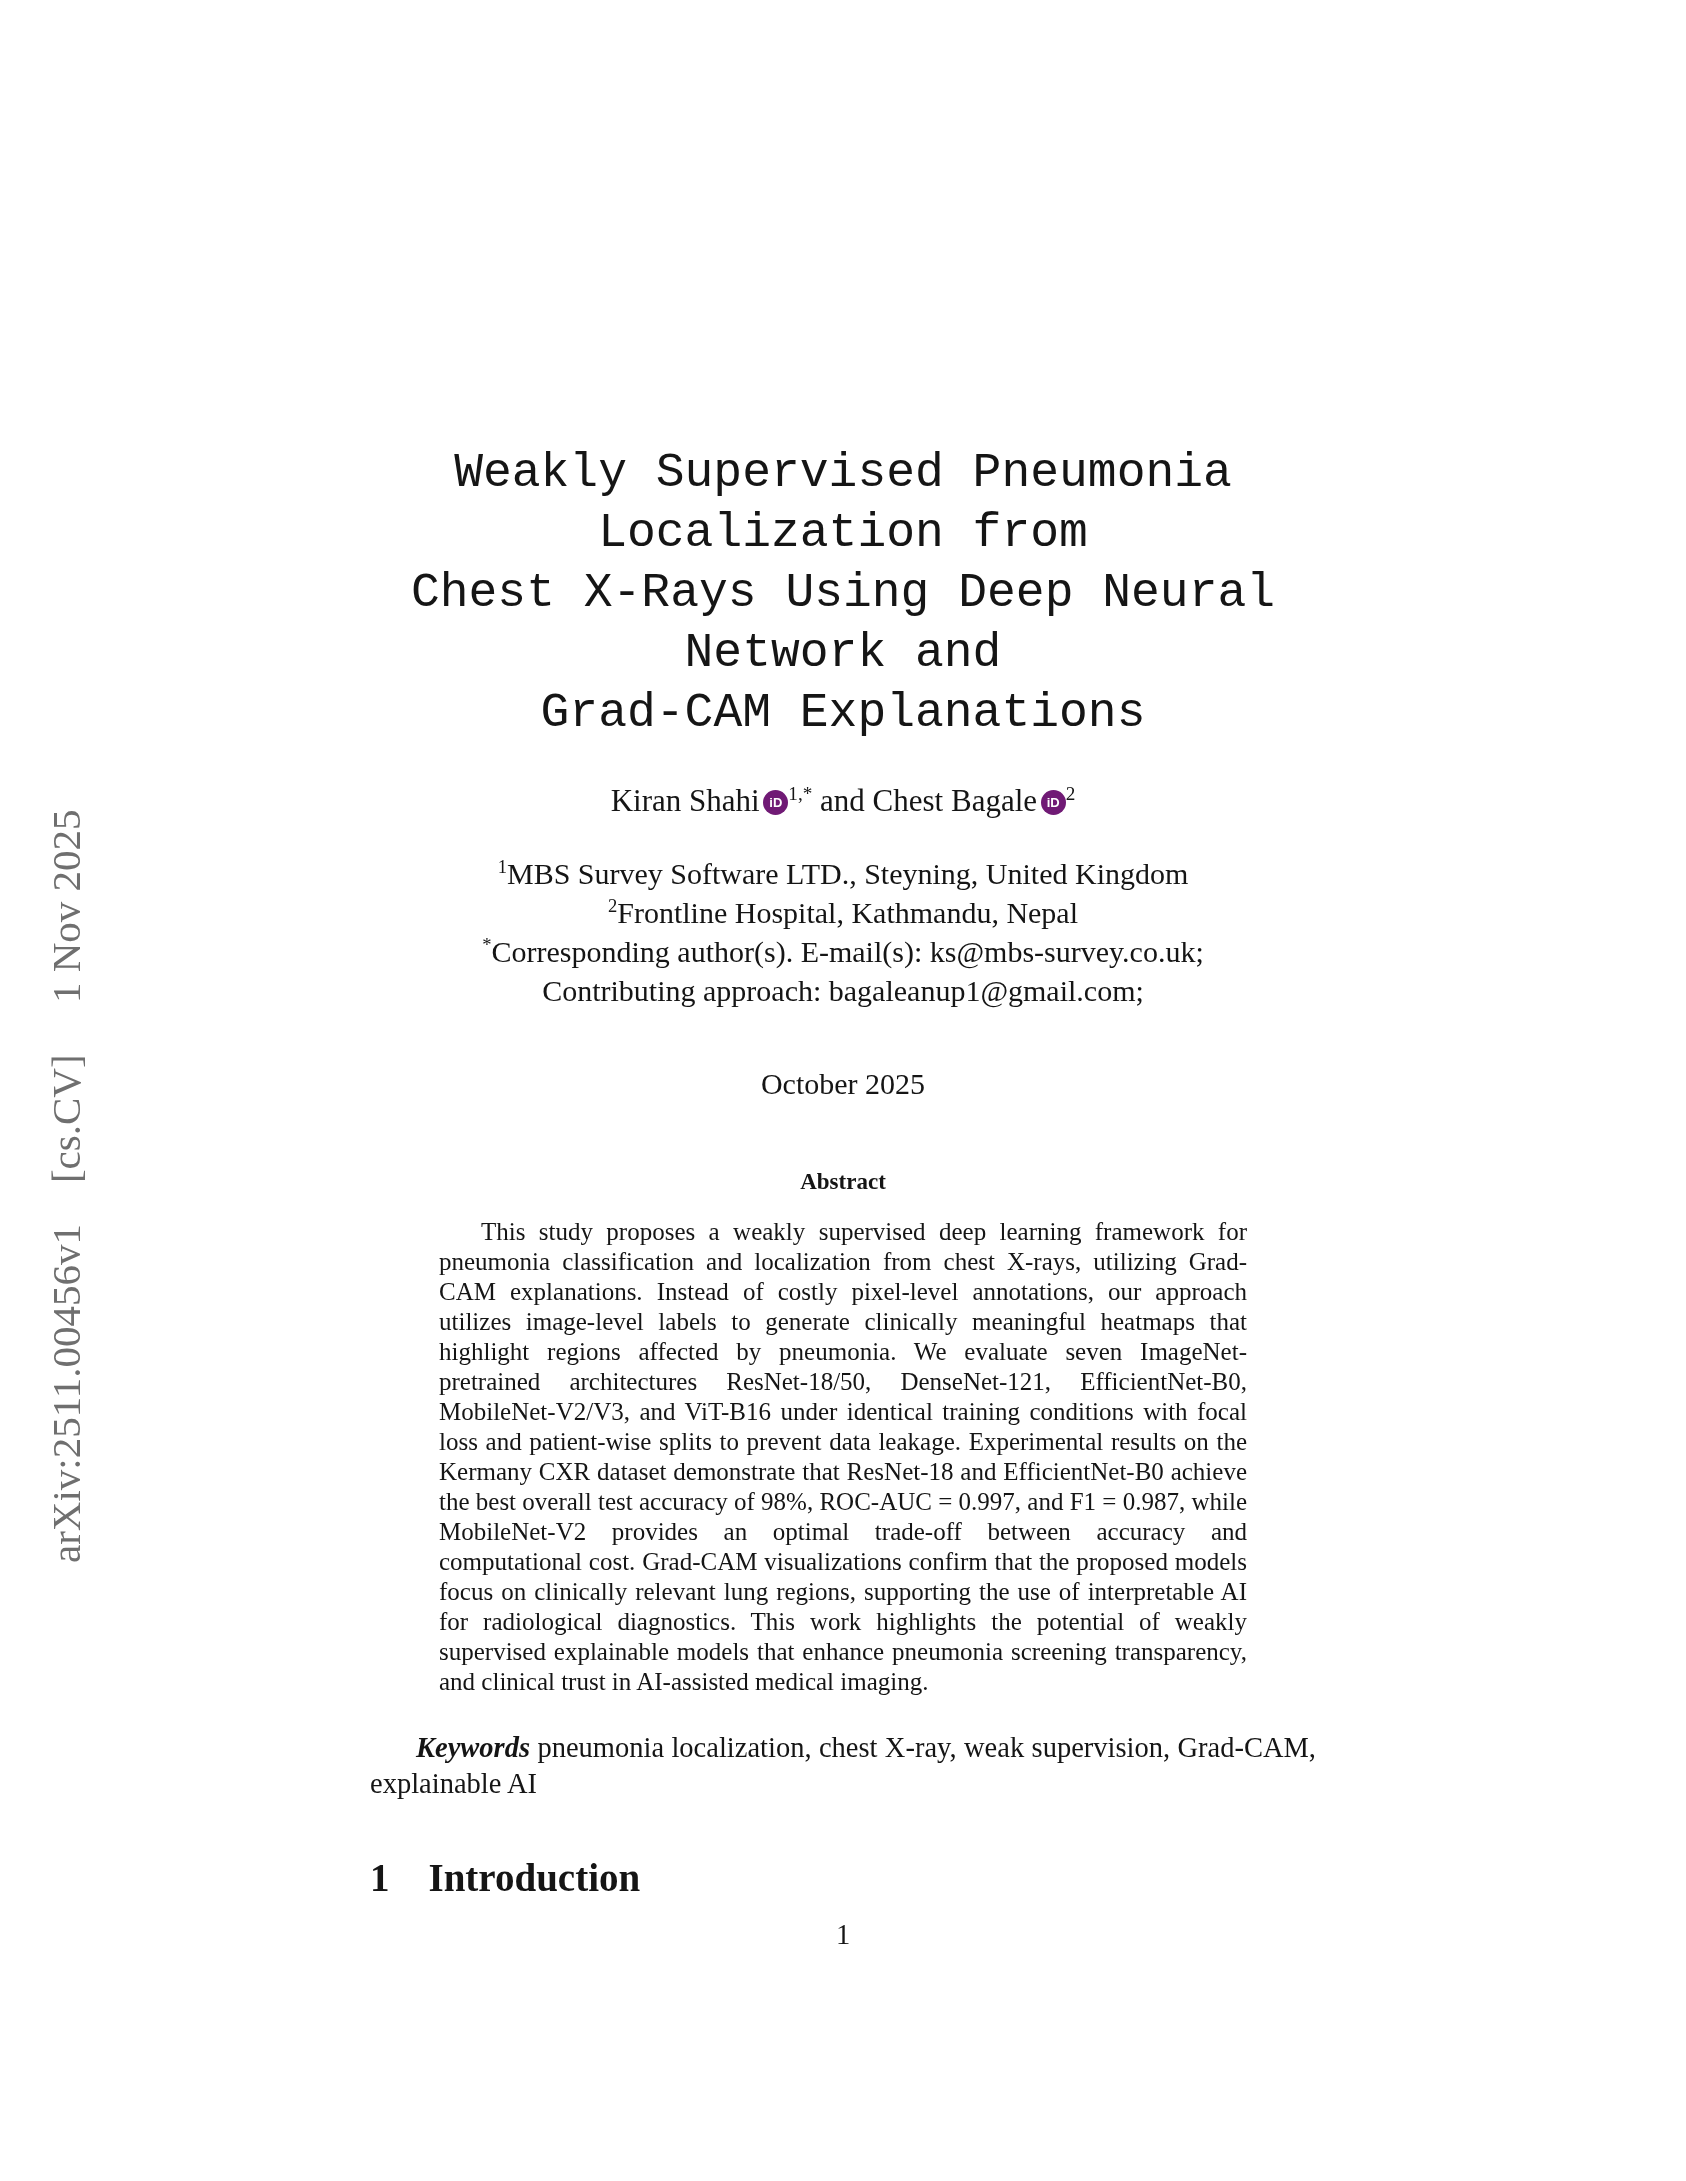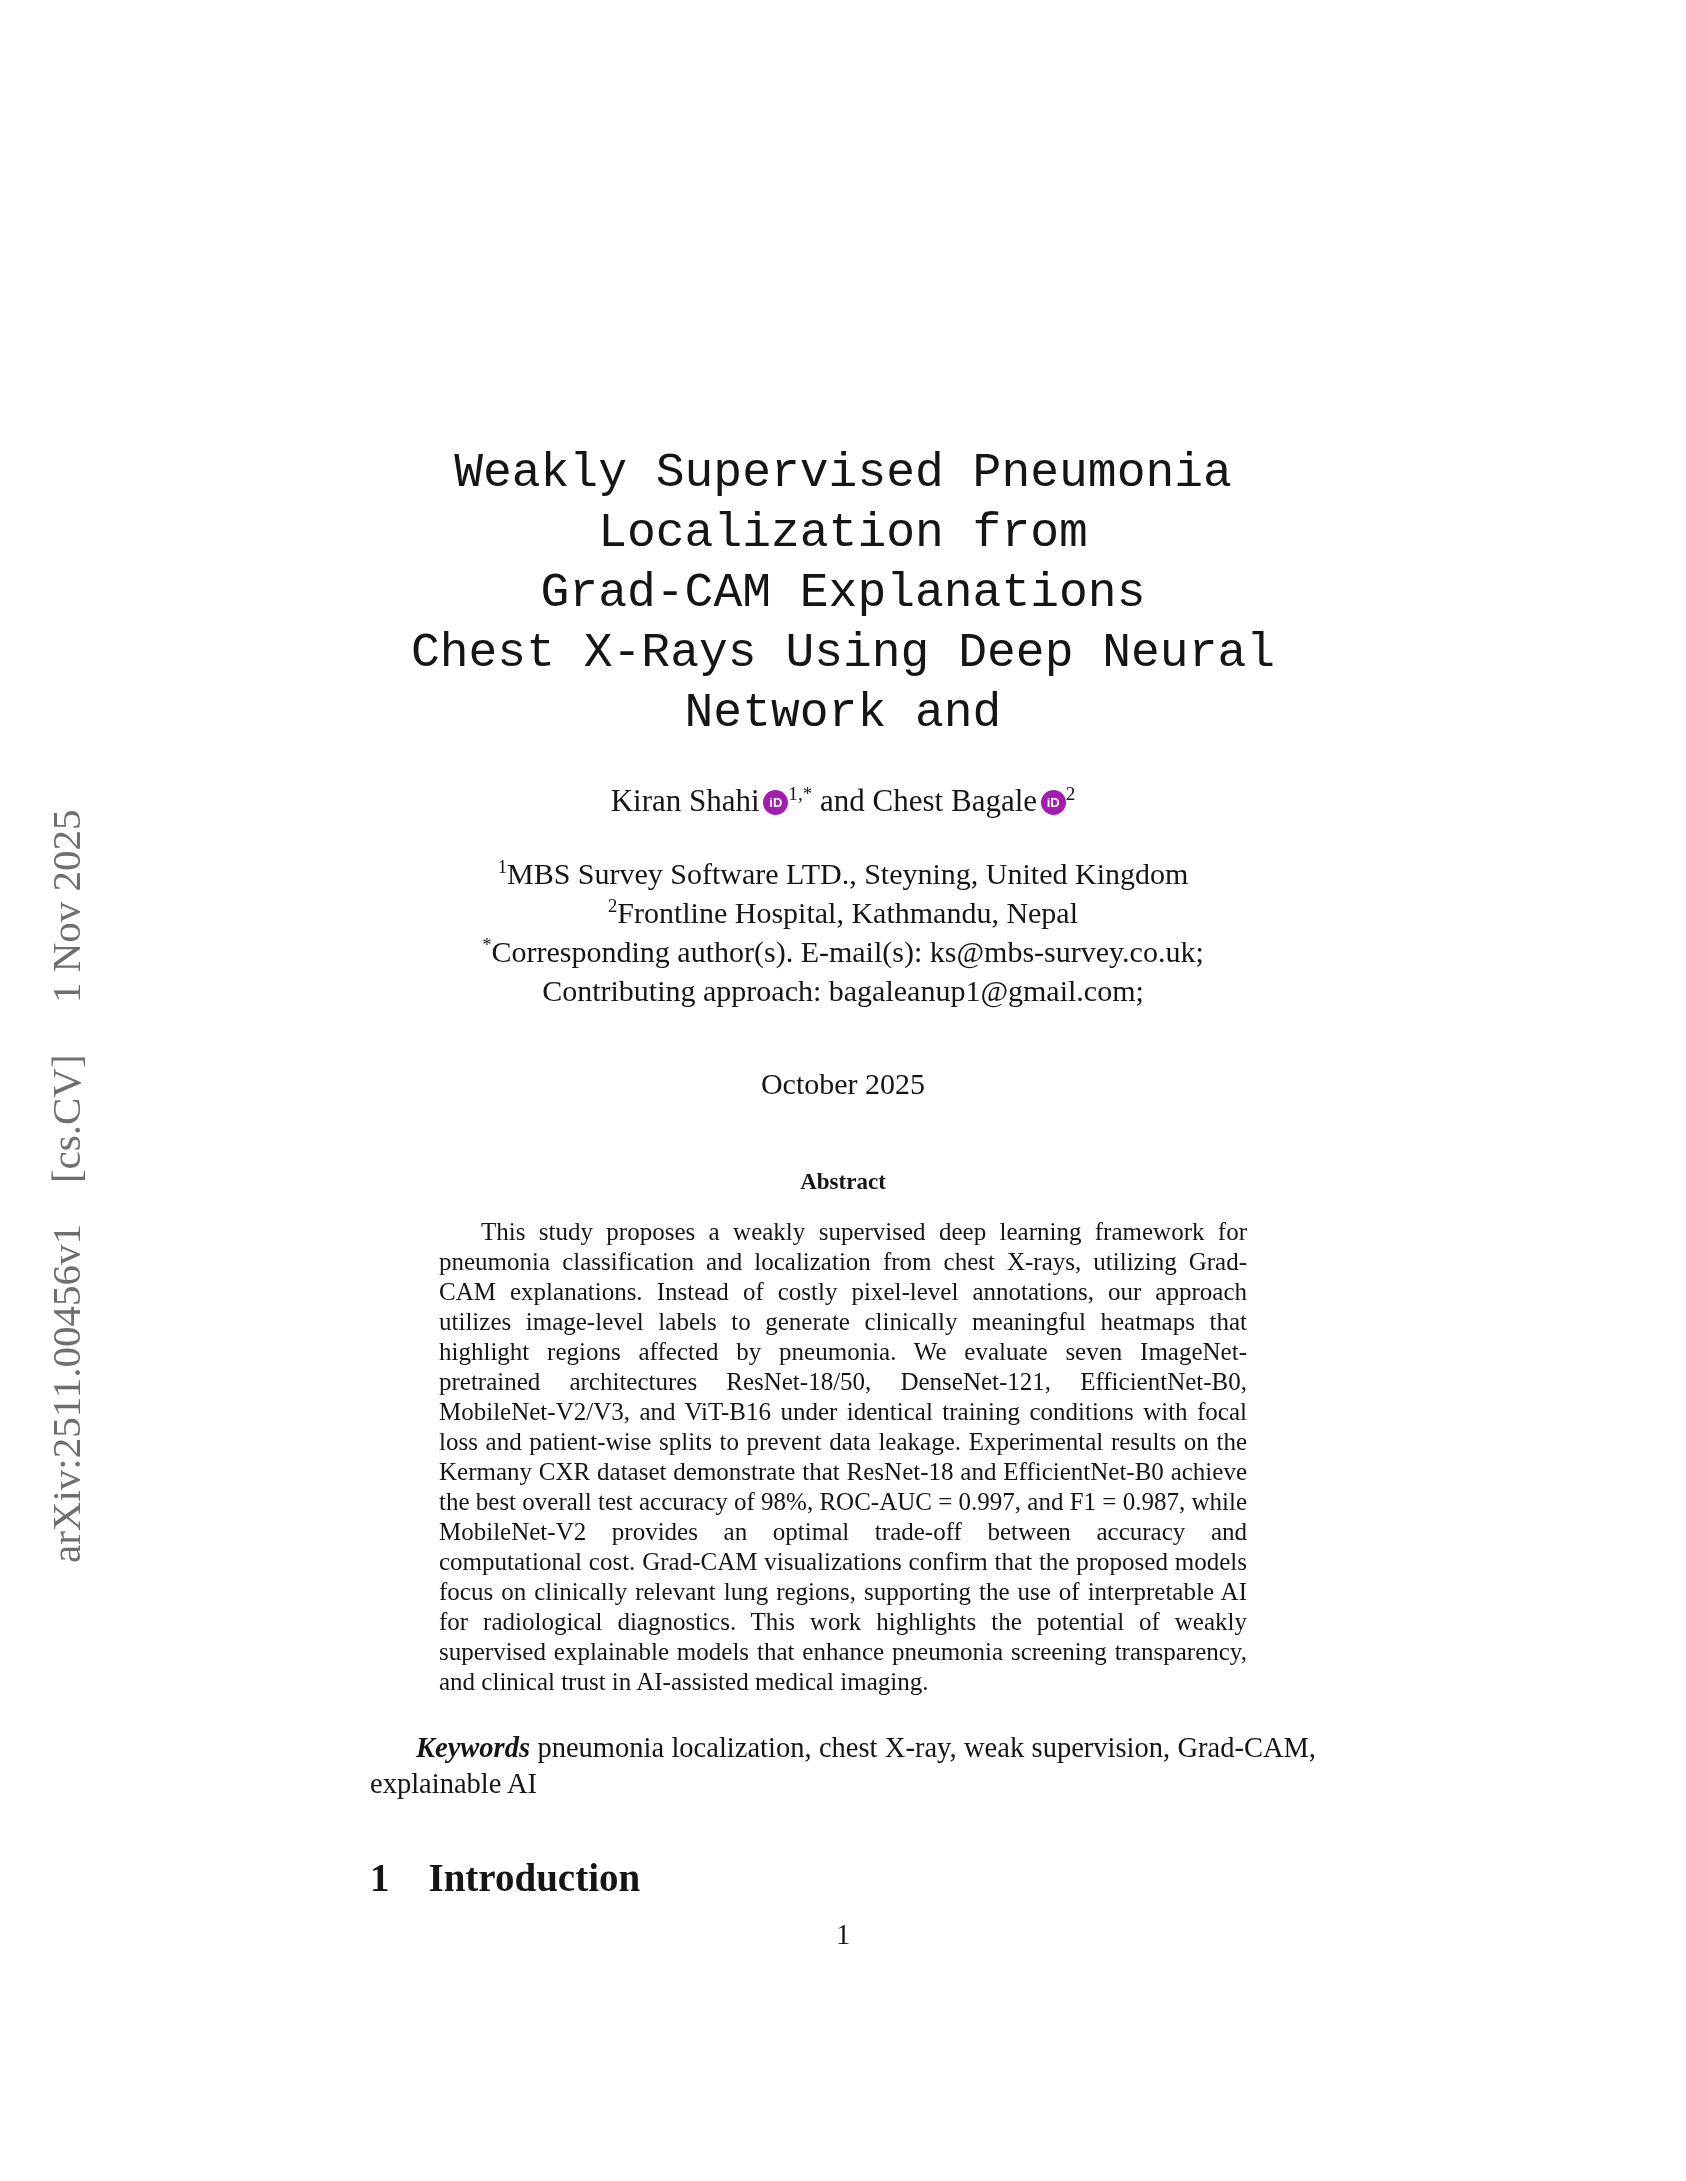"Grad-CAM Explanations" span { order: before "Chest X-Rays Using Deep Neural" -> after "Chest X-Rays Using Deep Neural" }
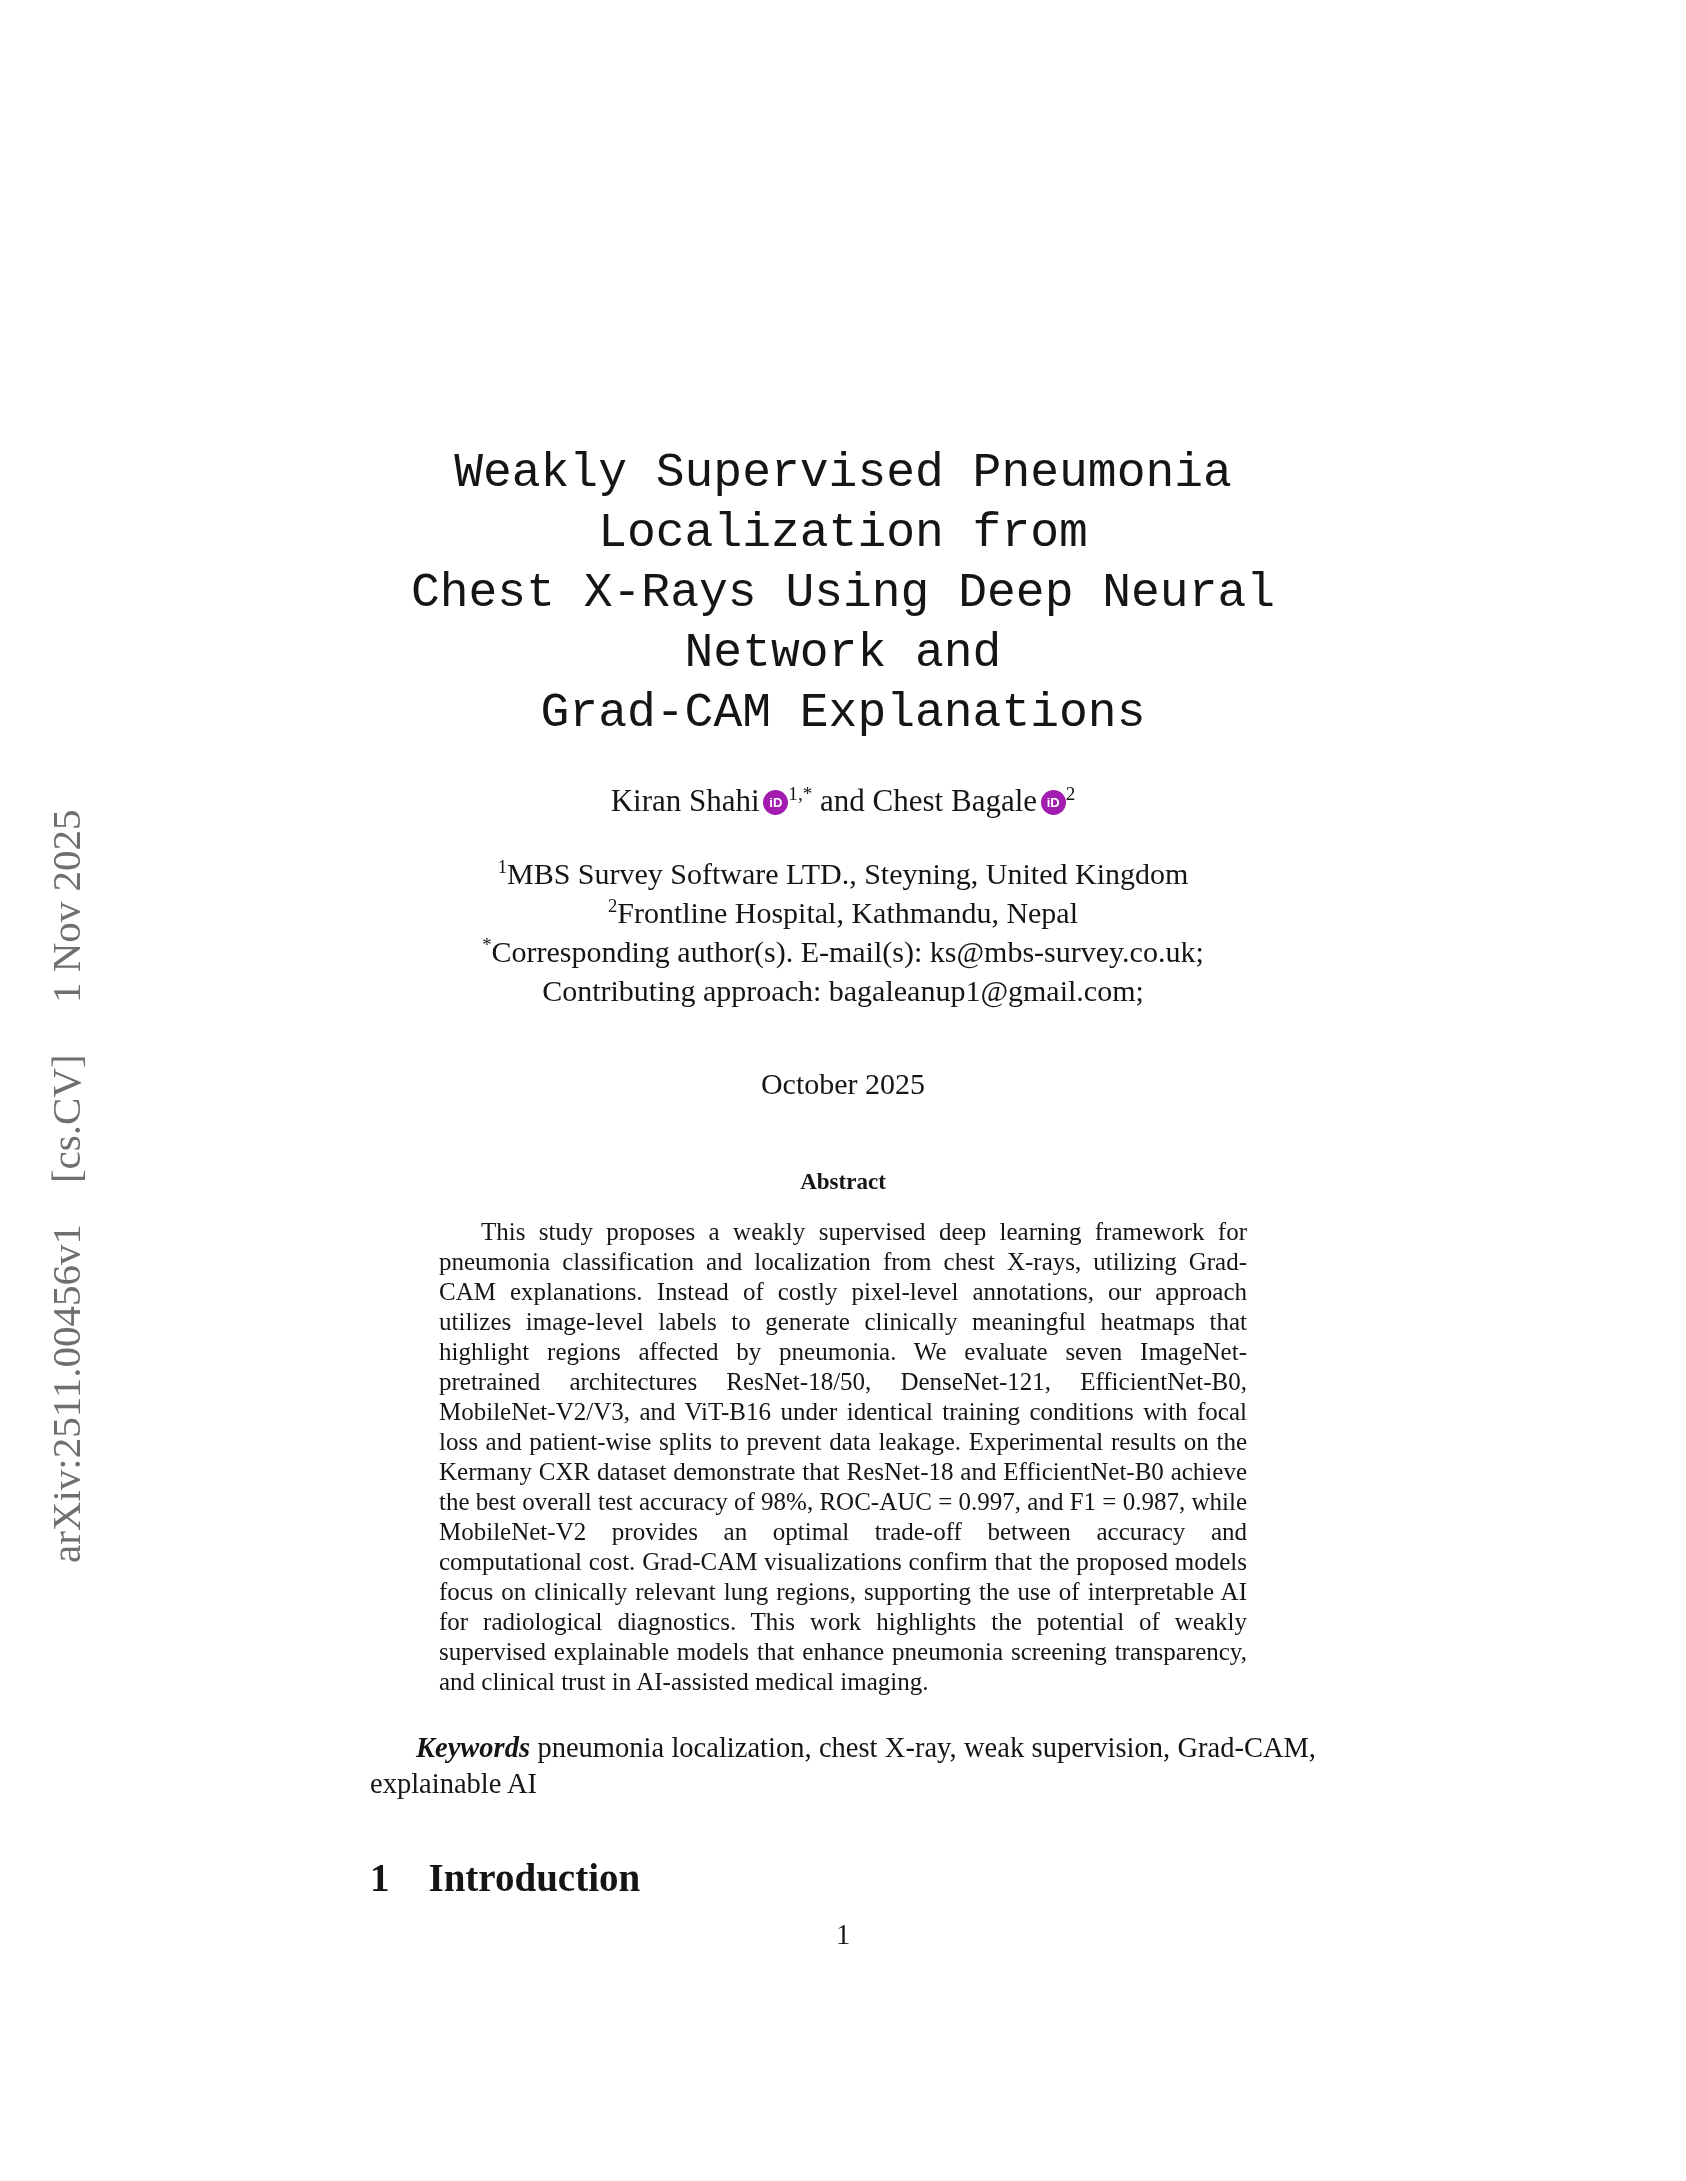"iD" .orcid { background: #a21caf -> #701a75 }
